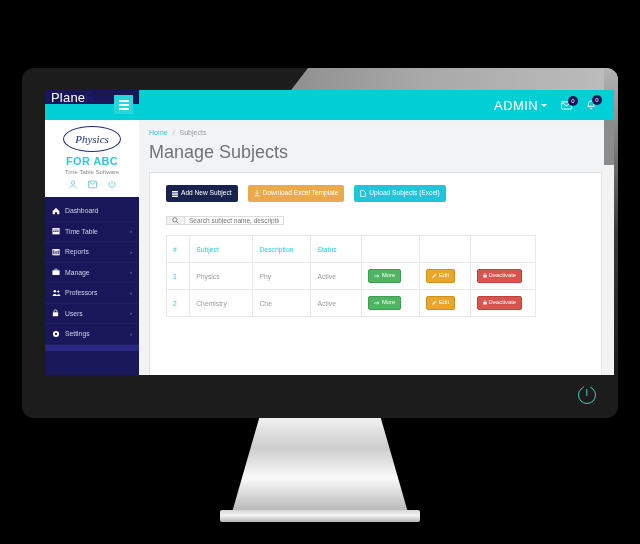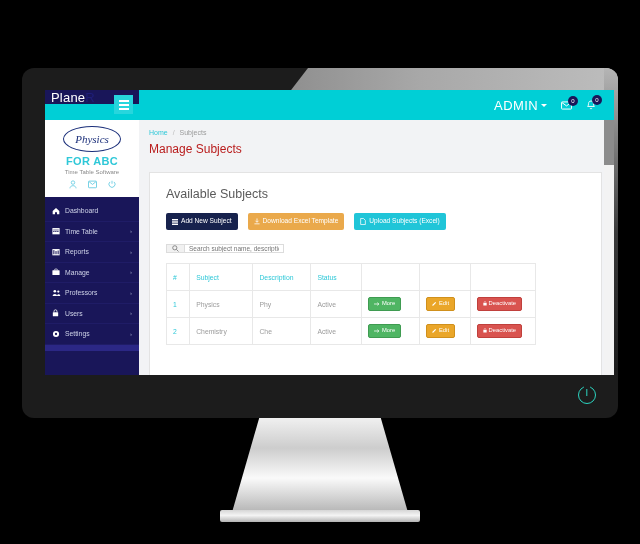"Manage Subjects" .page-title { color: #b91c1c -> #737373; font-size: 12px -> 18px }
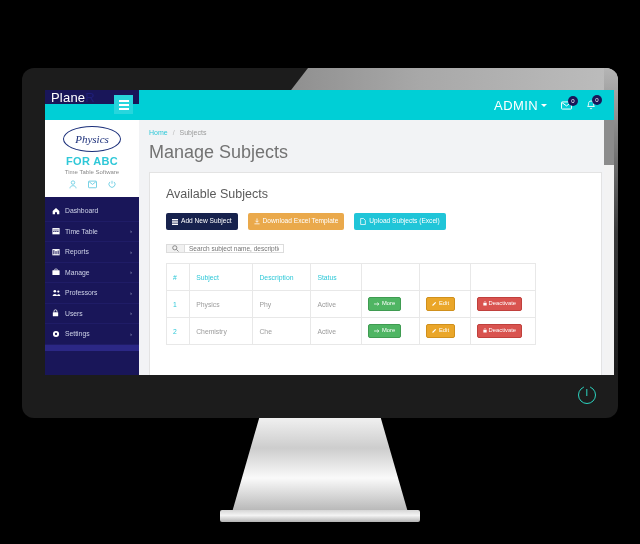"Available Subjects" div.card-title { html: <div>Available Subjects</div> -> none }
